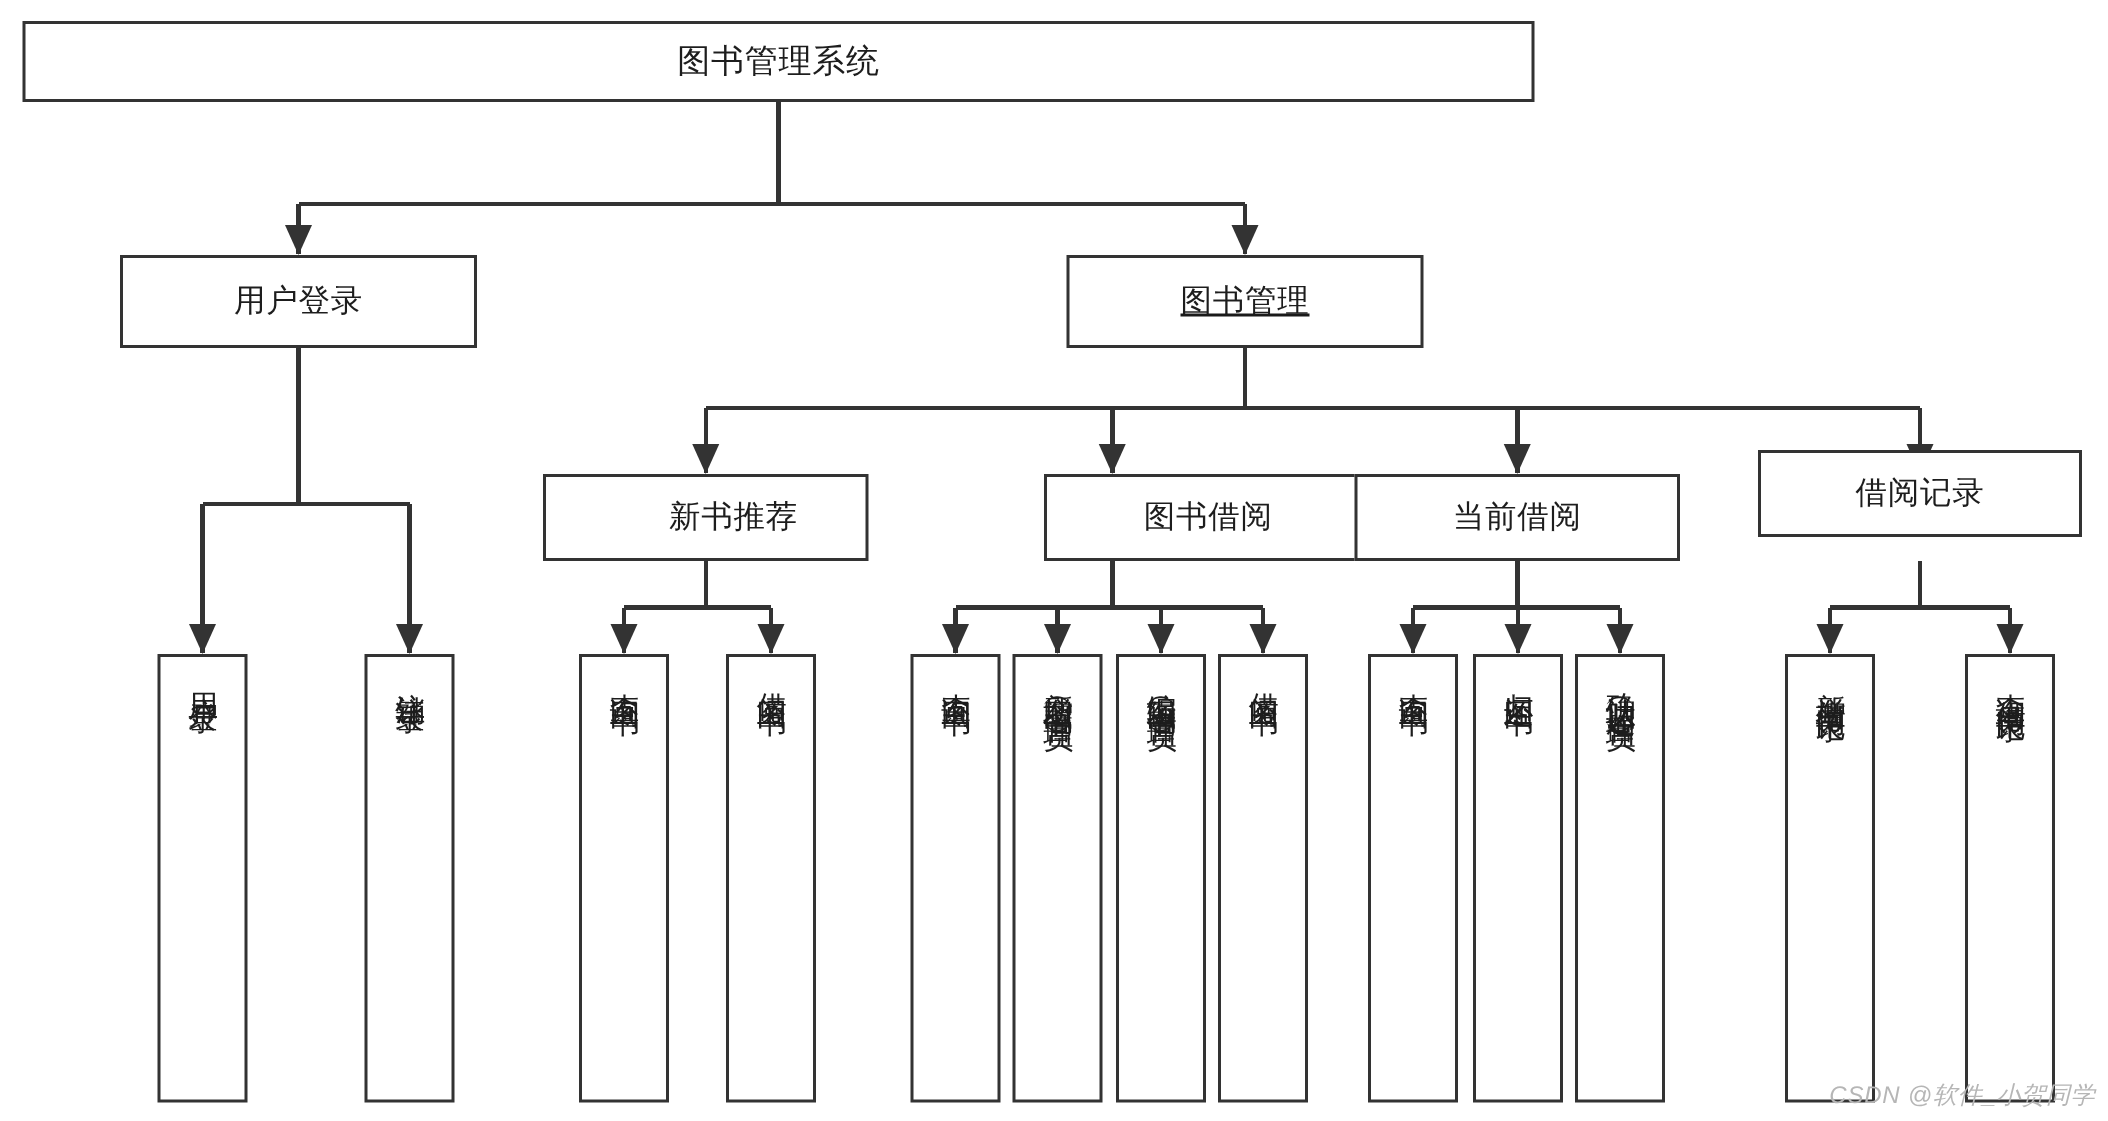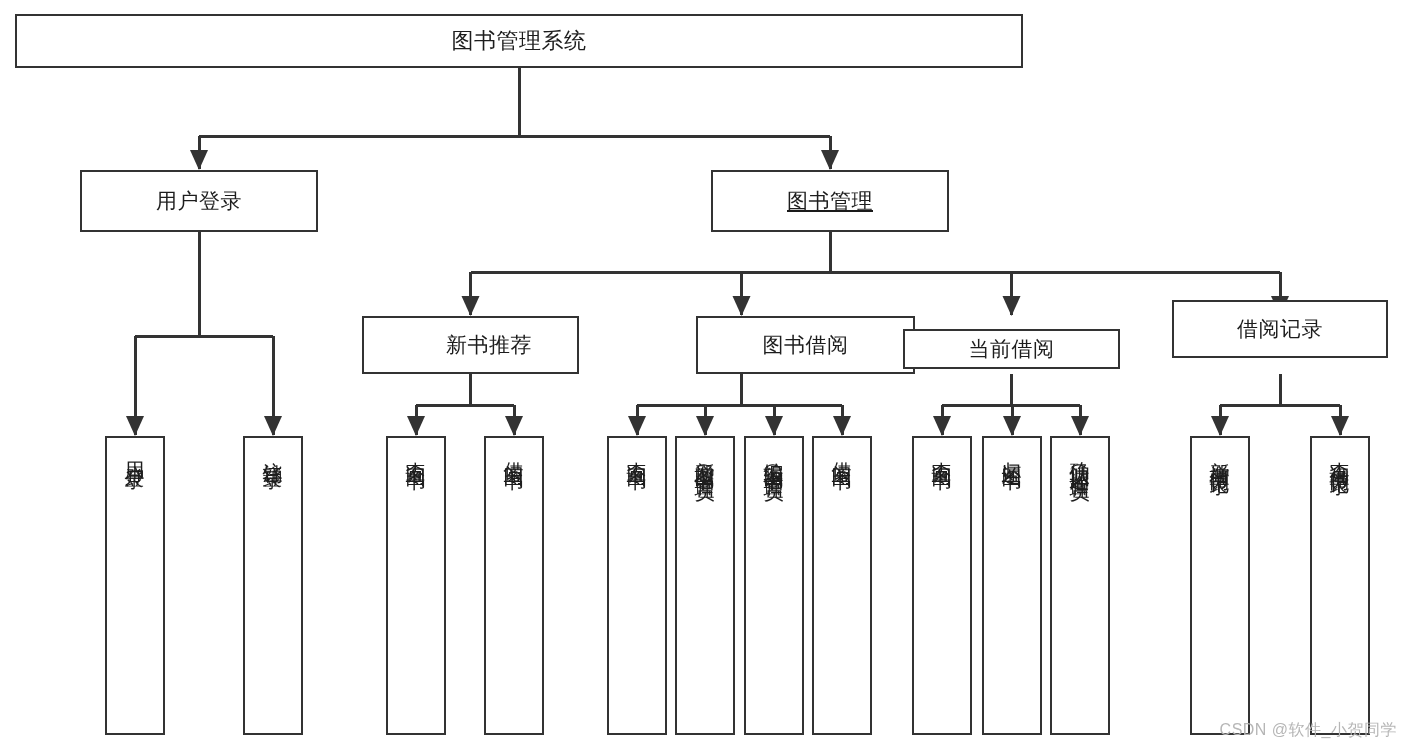"当前借阅" div.node { height: 40px -> 58px; top: 329px -> 316px }
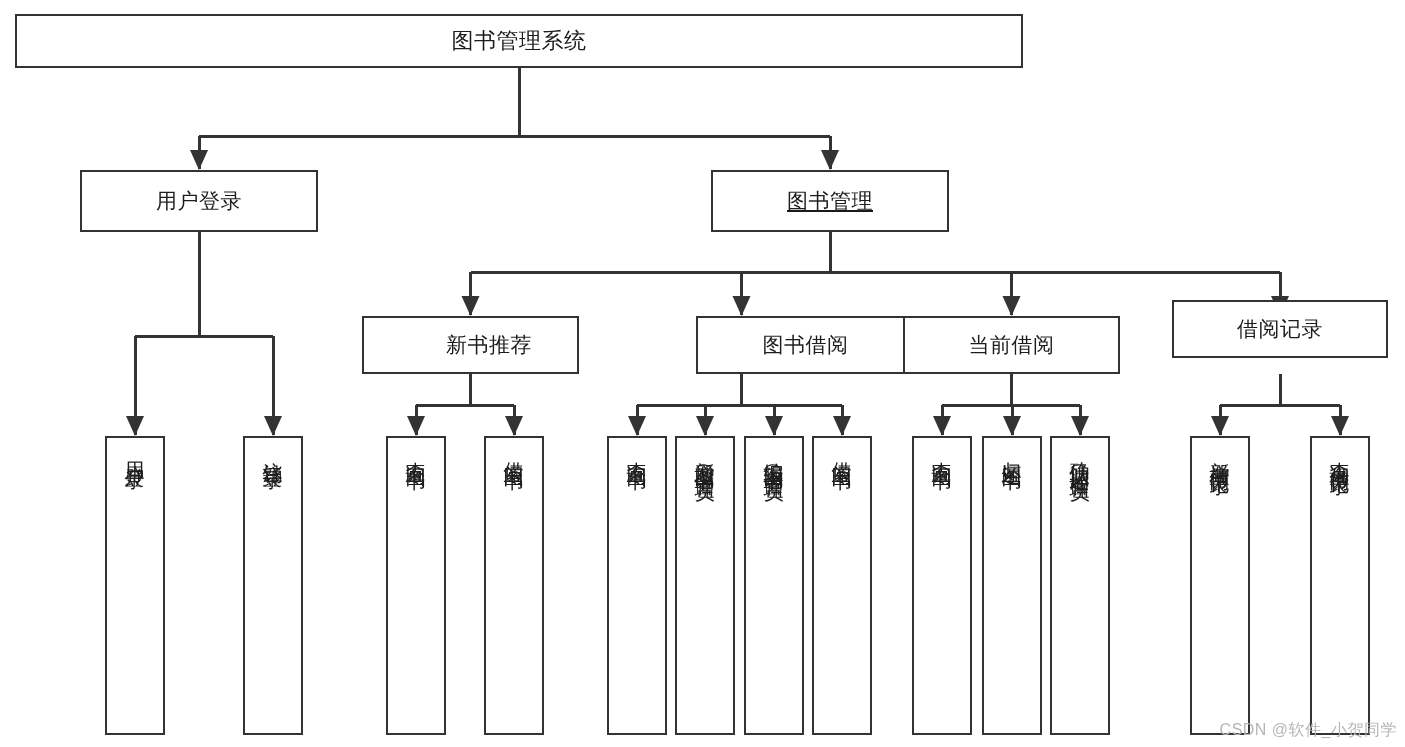"CSDN @软件_小贺同学" .watermark { font-style: none -> italic }
